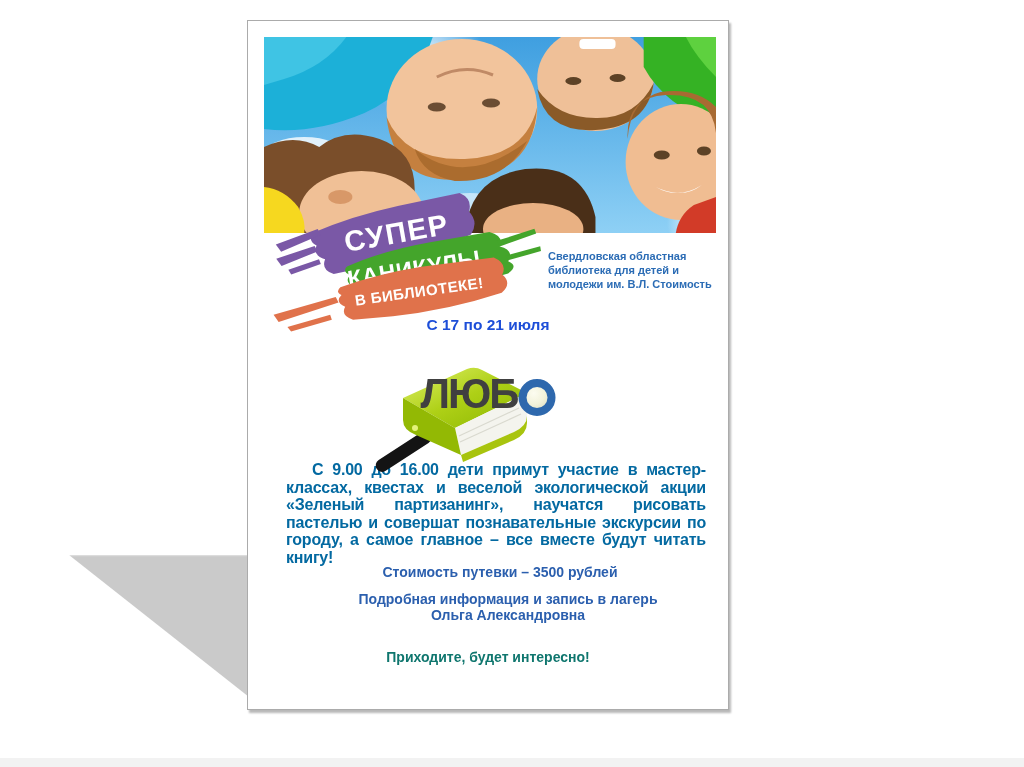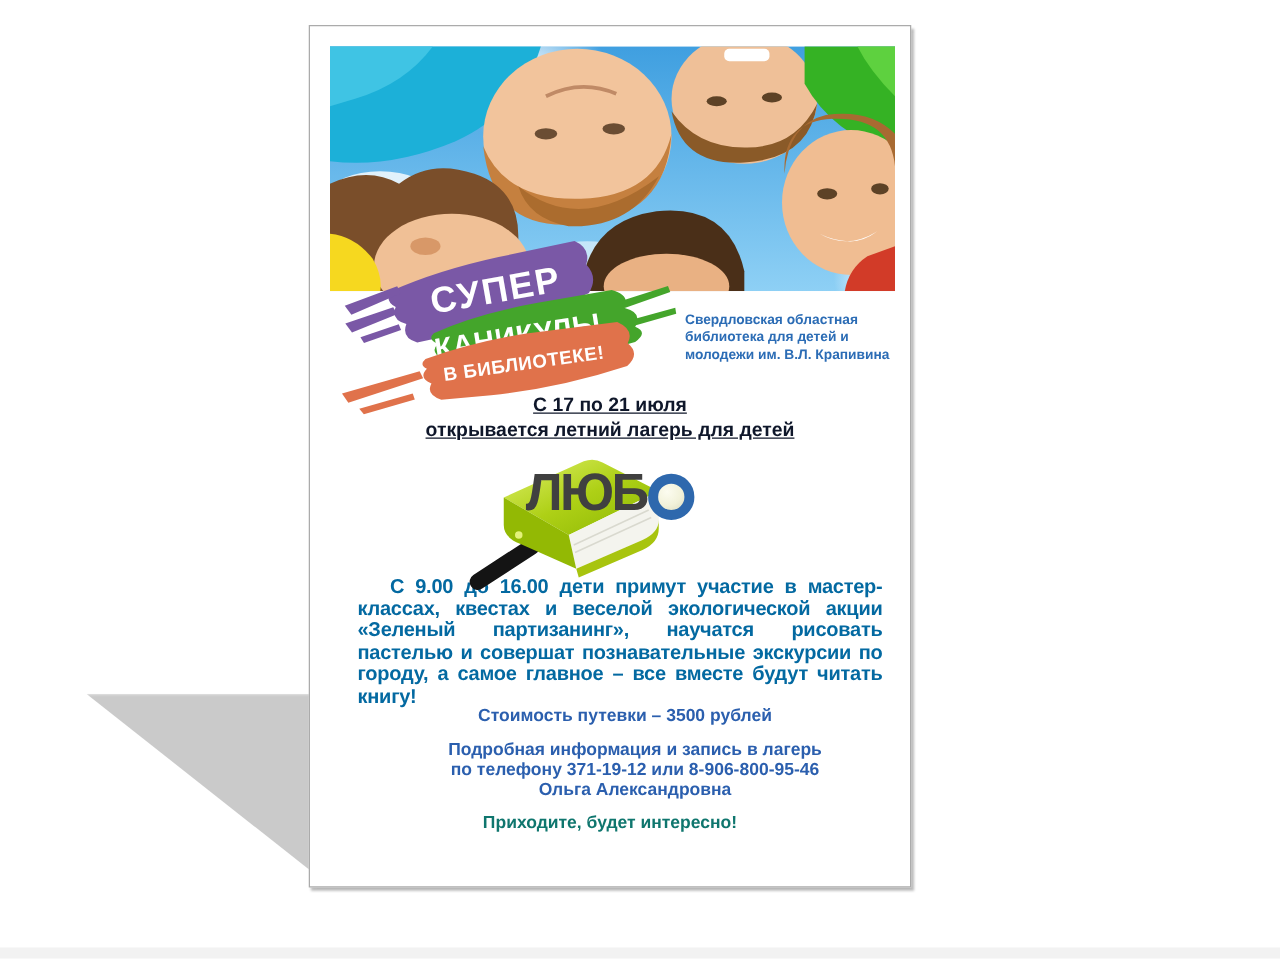"молодежи им. В.Л. Крапивина" div { text: Крапивина -> Стоимость }
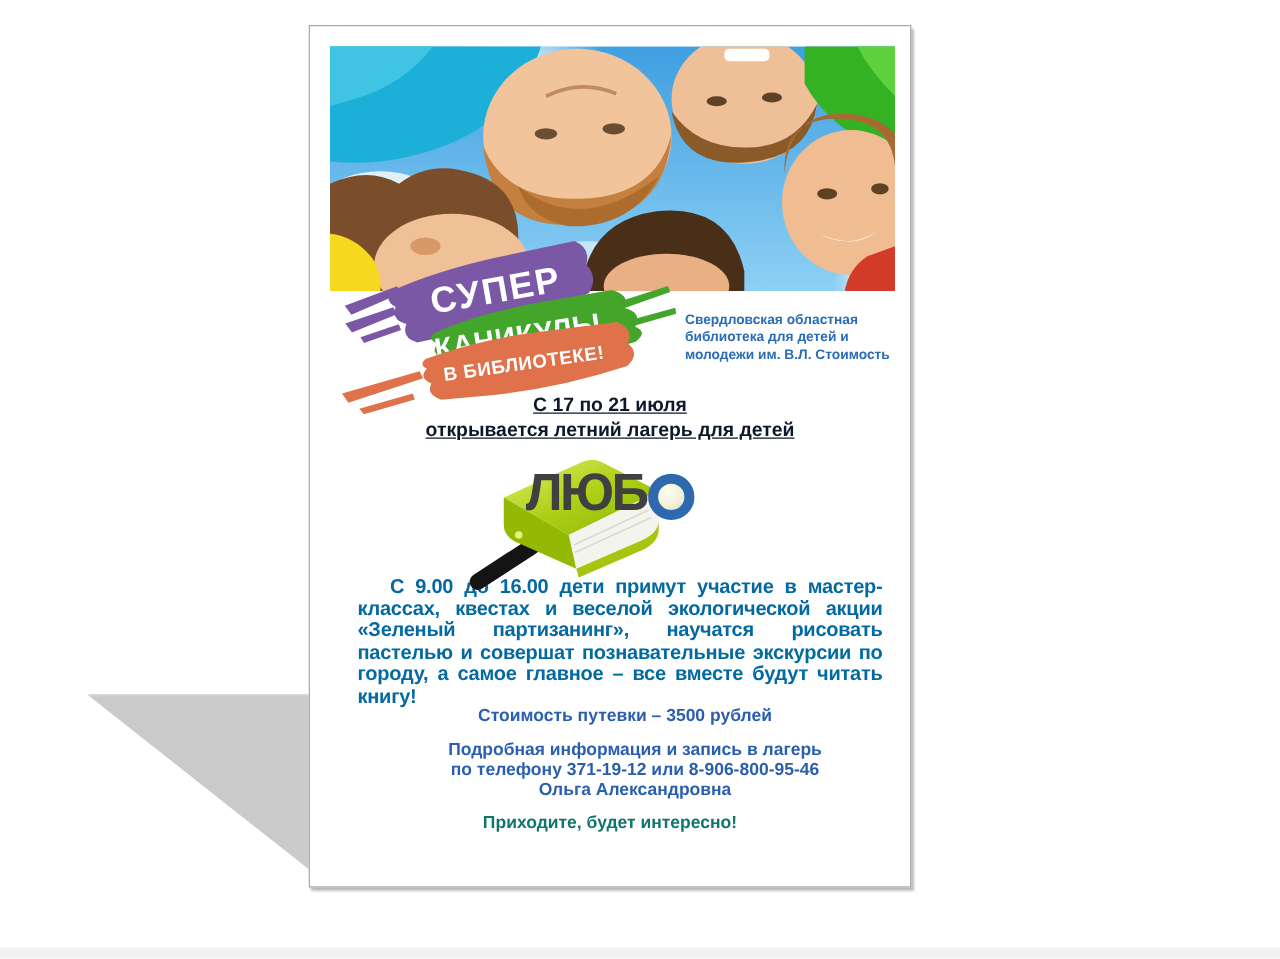"С 17 по 21 июля" .dates { color: #0f172a -> #1d4ed8; text-decoration: underline -> none }
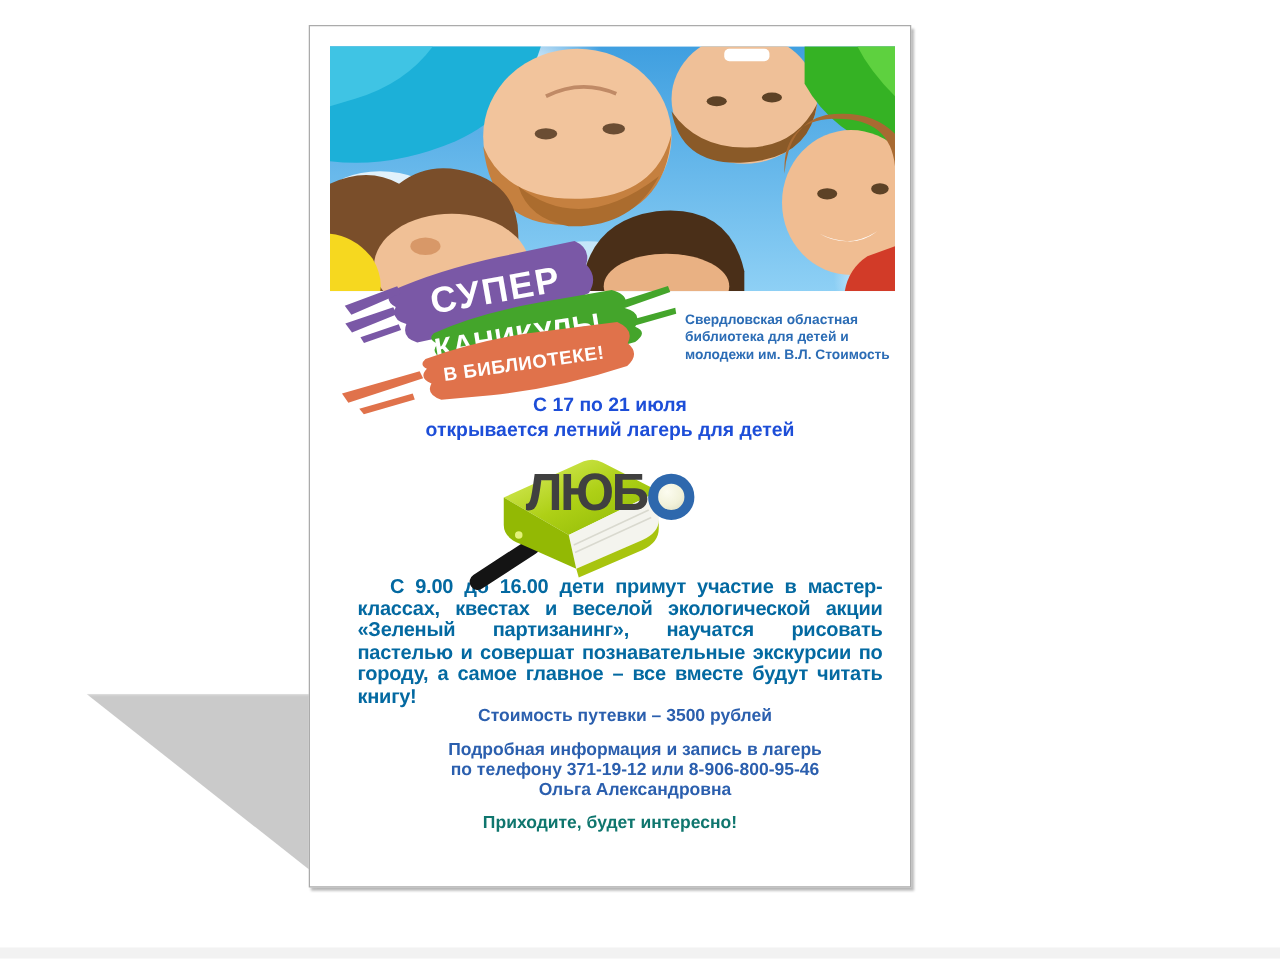"открывается летний лагерь для детей" div { html: <div>открывается летний лагерь для детей</div> -> none }
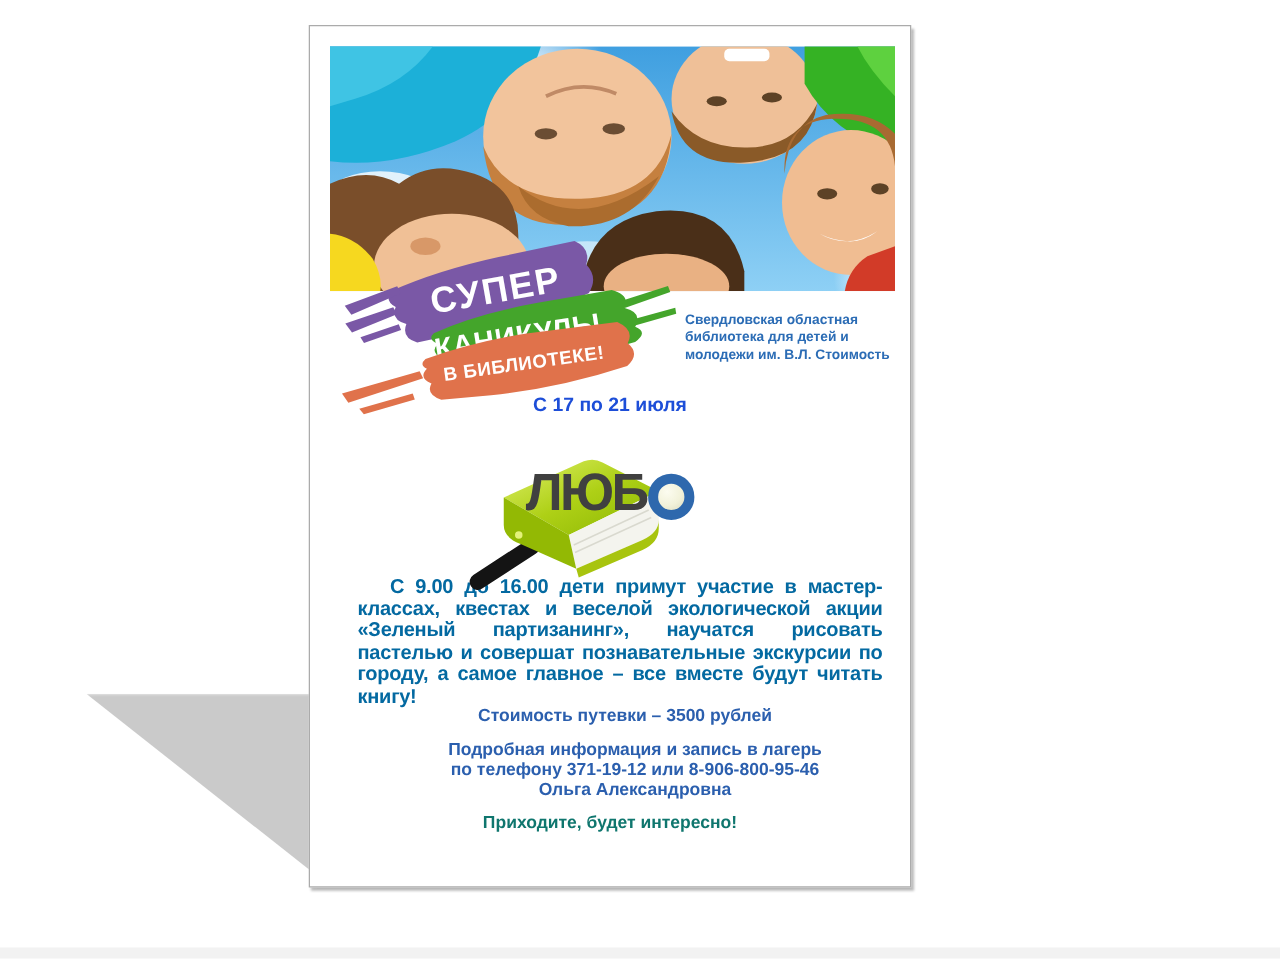"по телефону 371-19-12 или" div { html: <div>по телефону 371-19-12 или 8-906-800-95-46</div> -> none }
